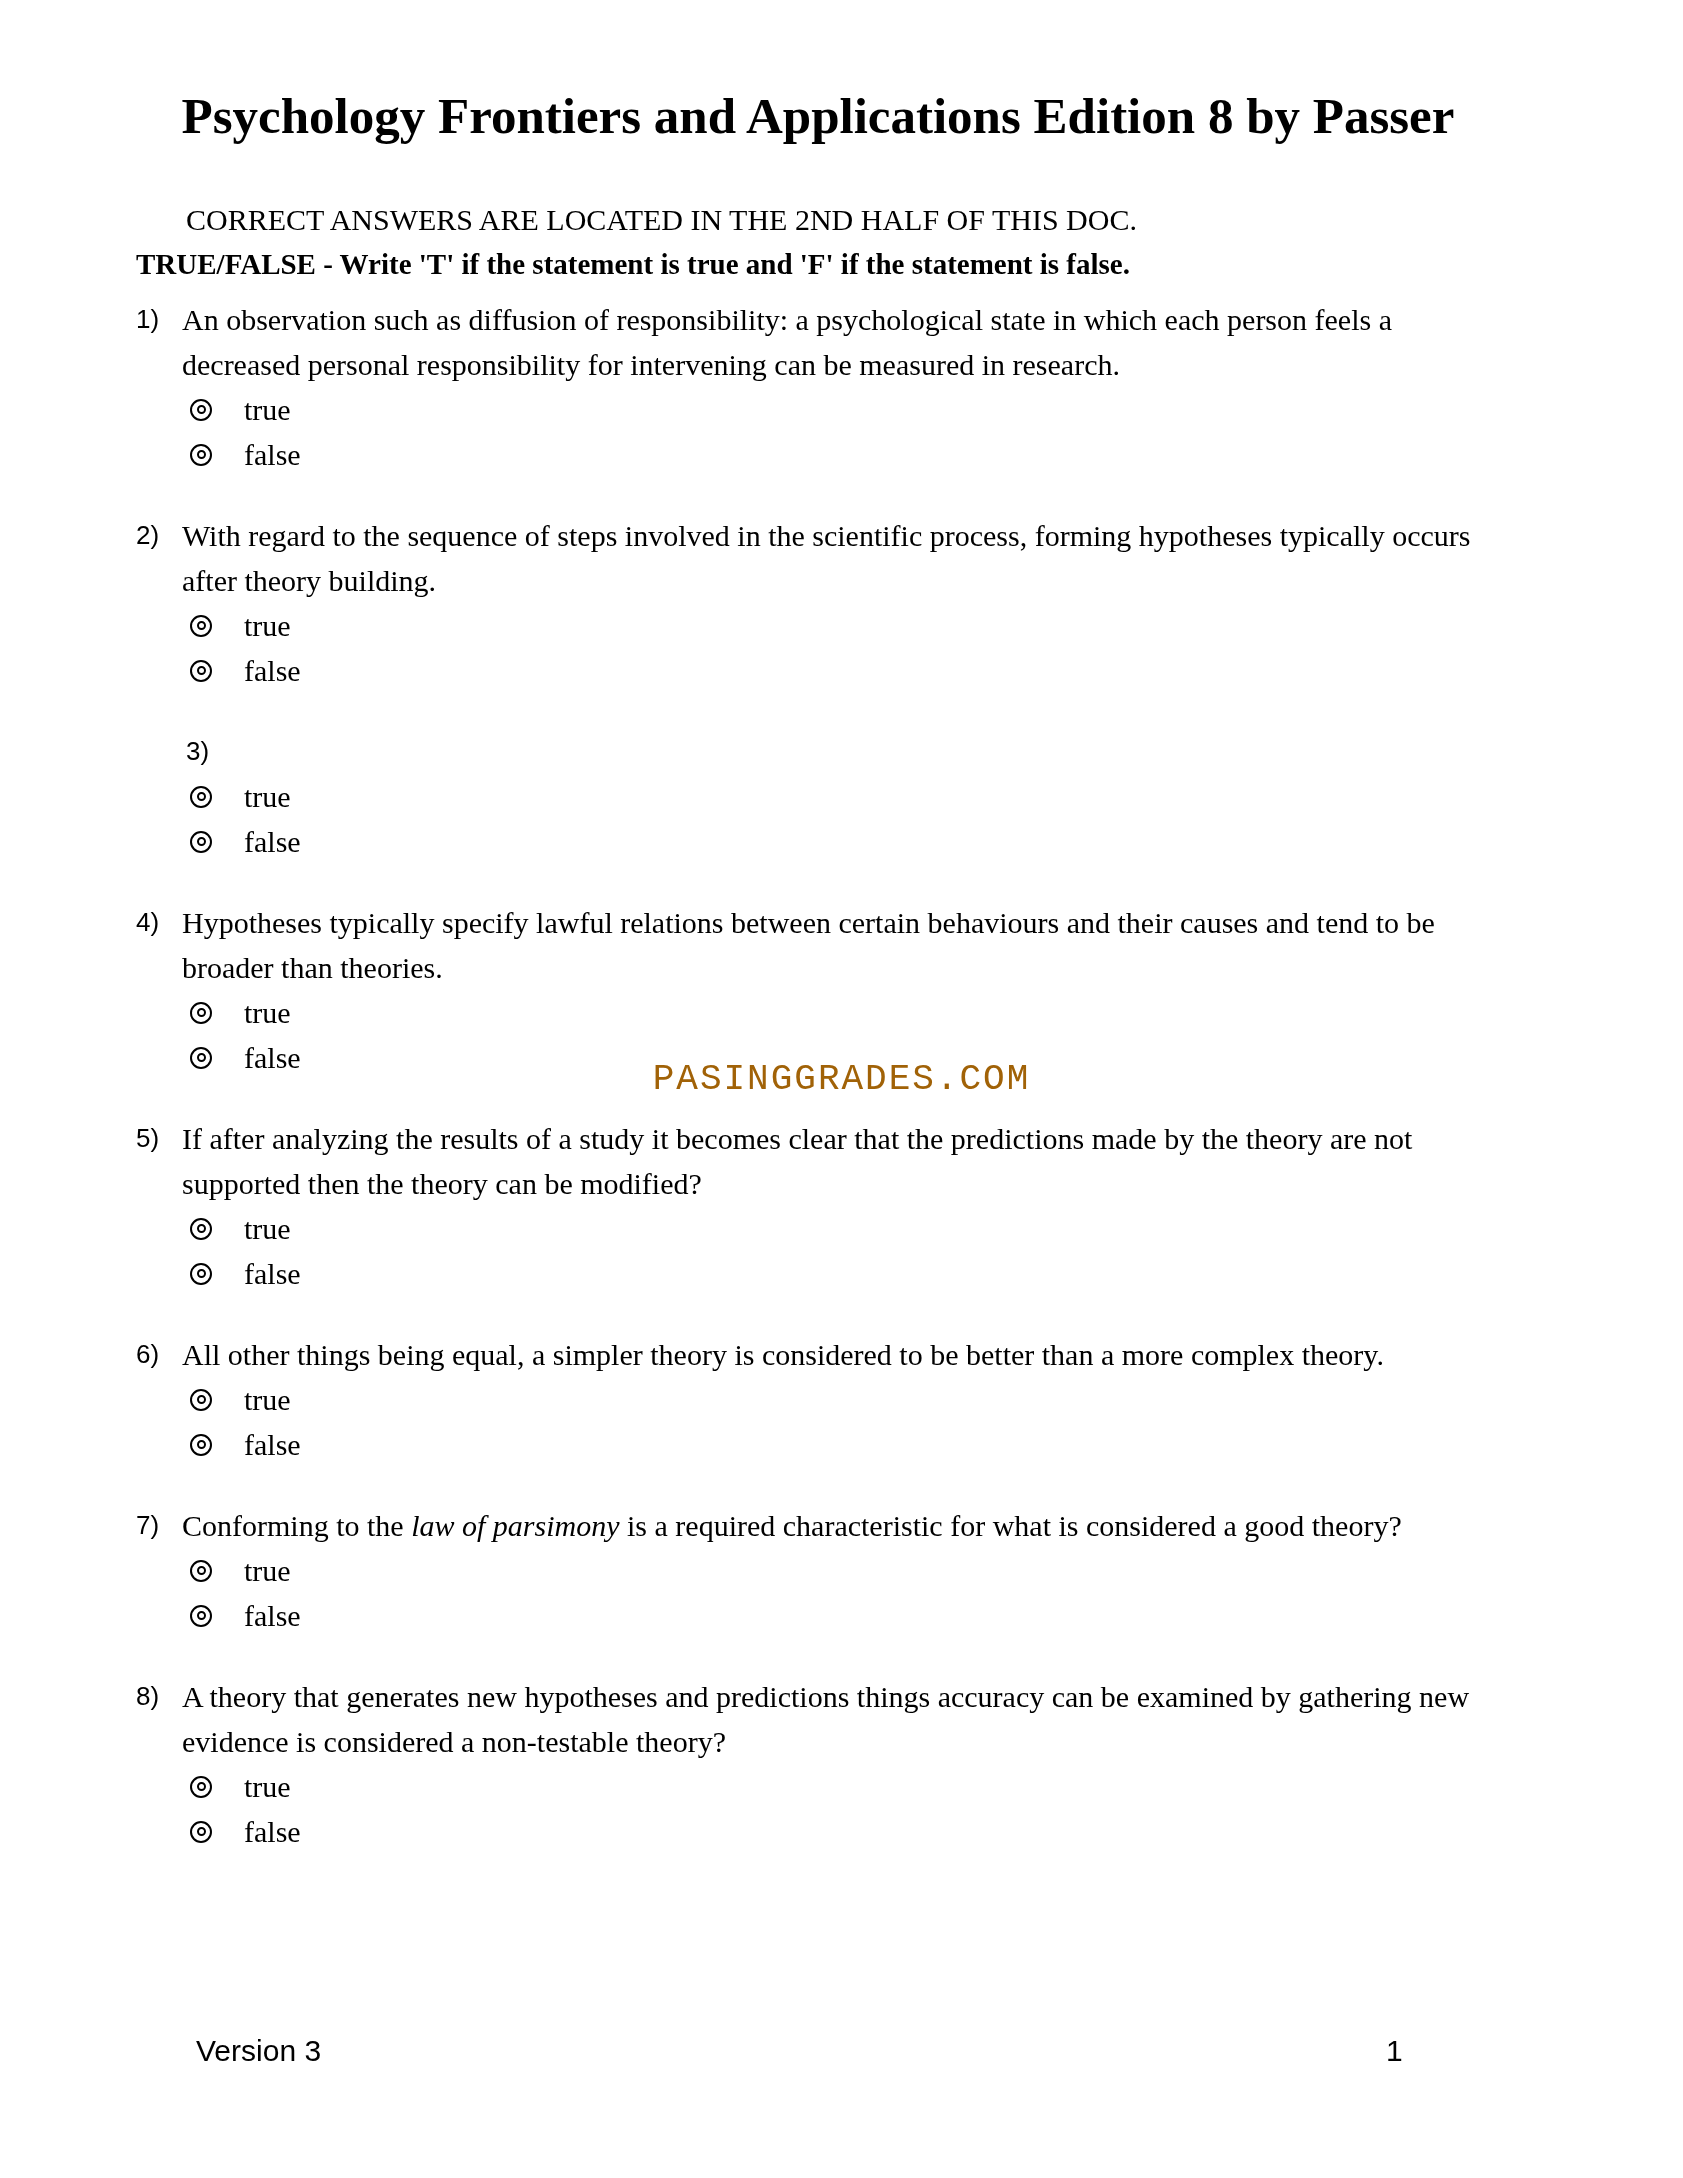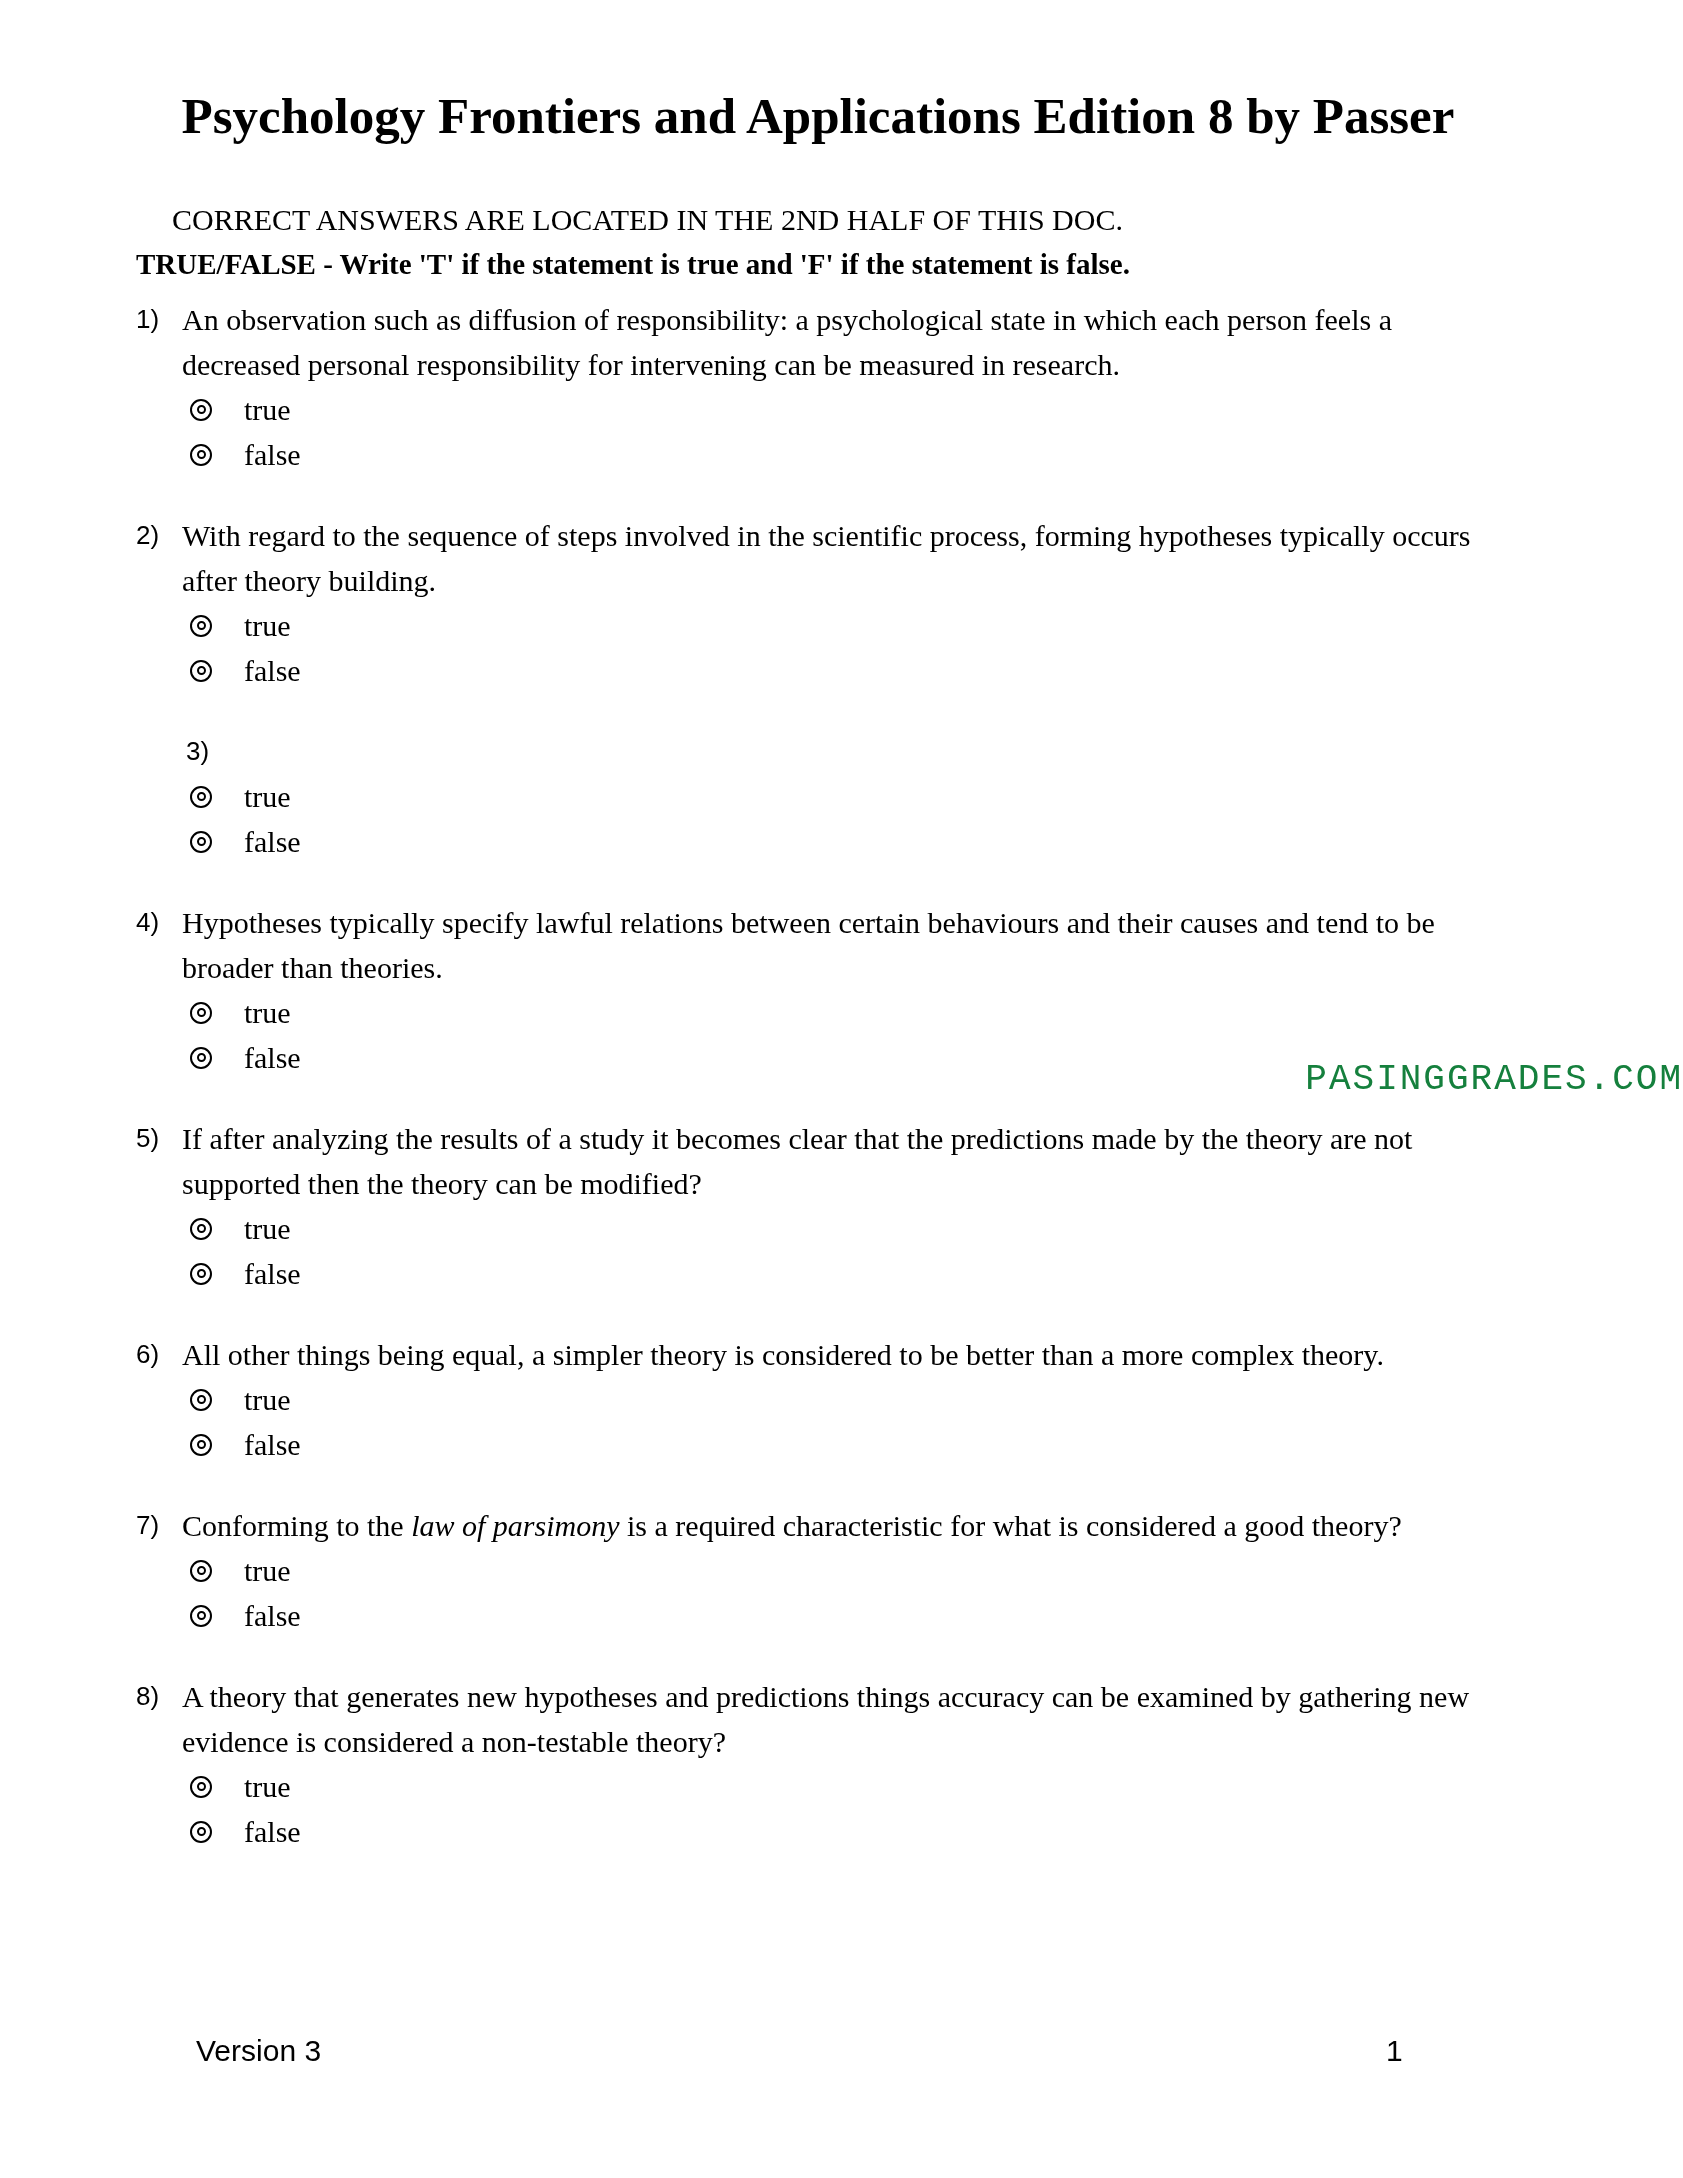"CORRECT ANSWERS ARE LOCATED IN" .notice { margin-left: 36px -> 50px }
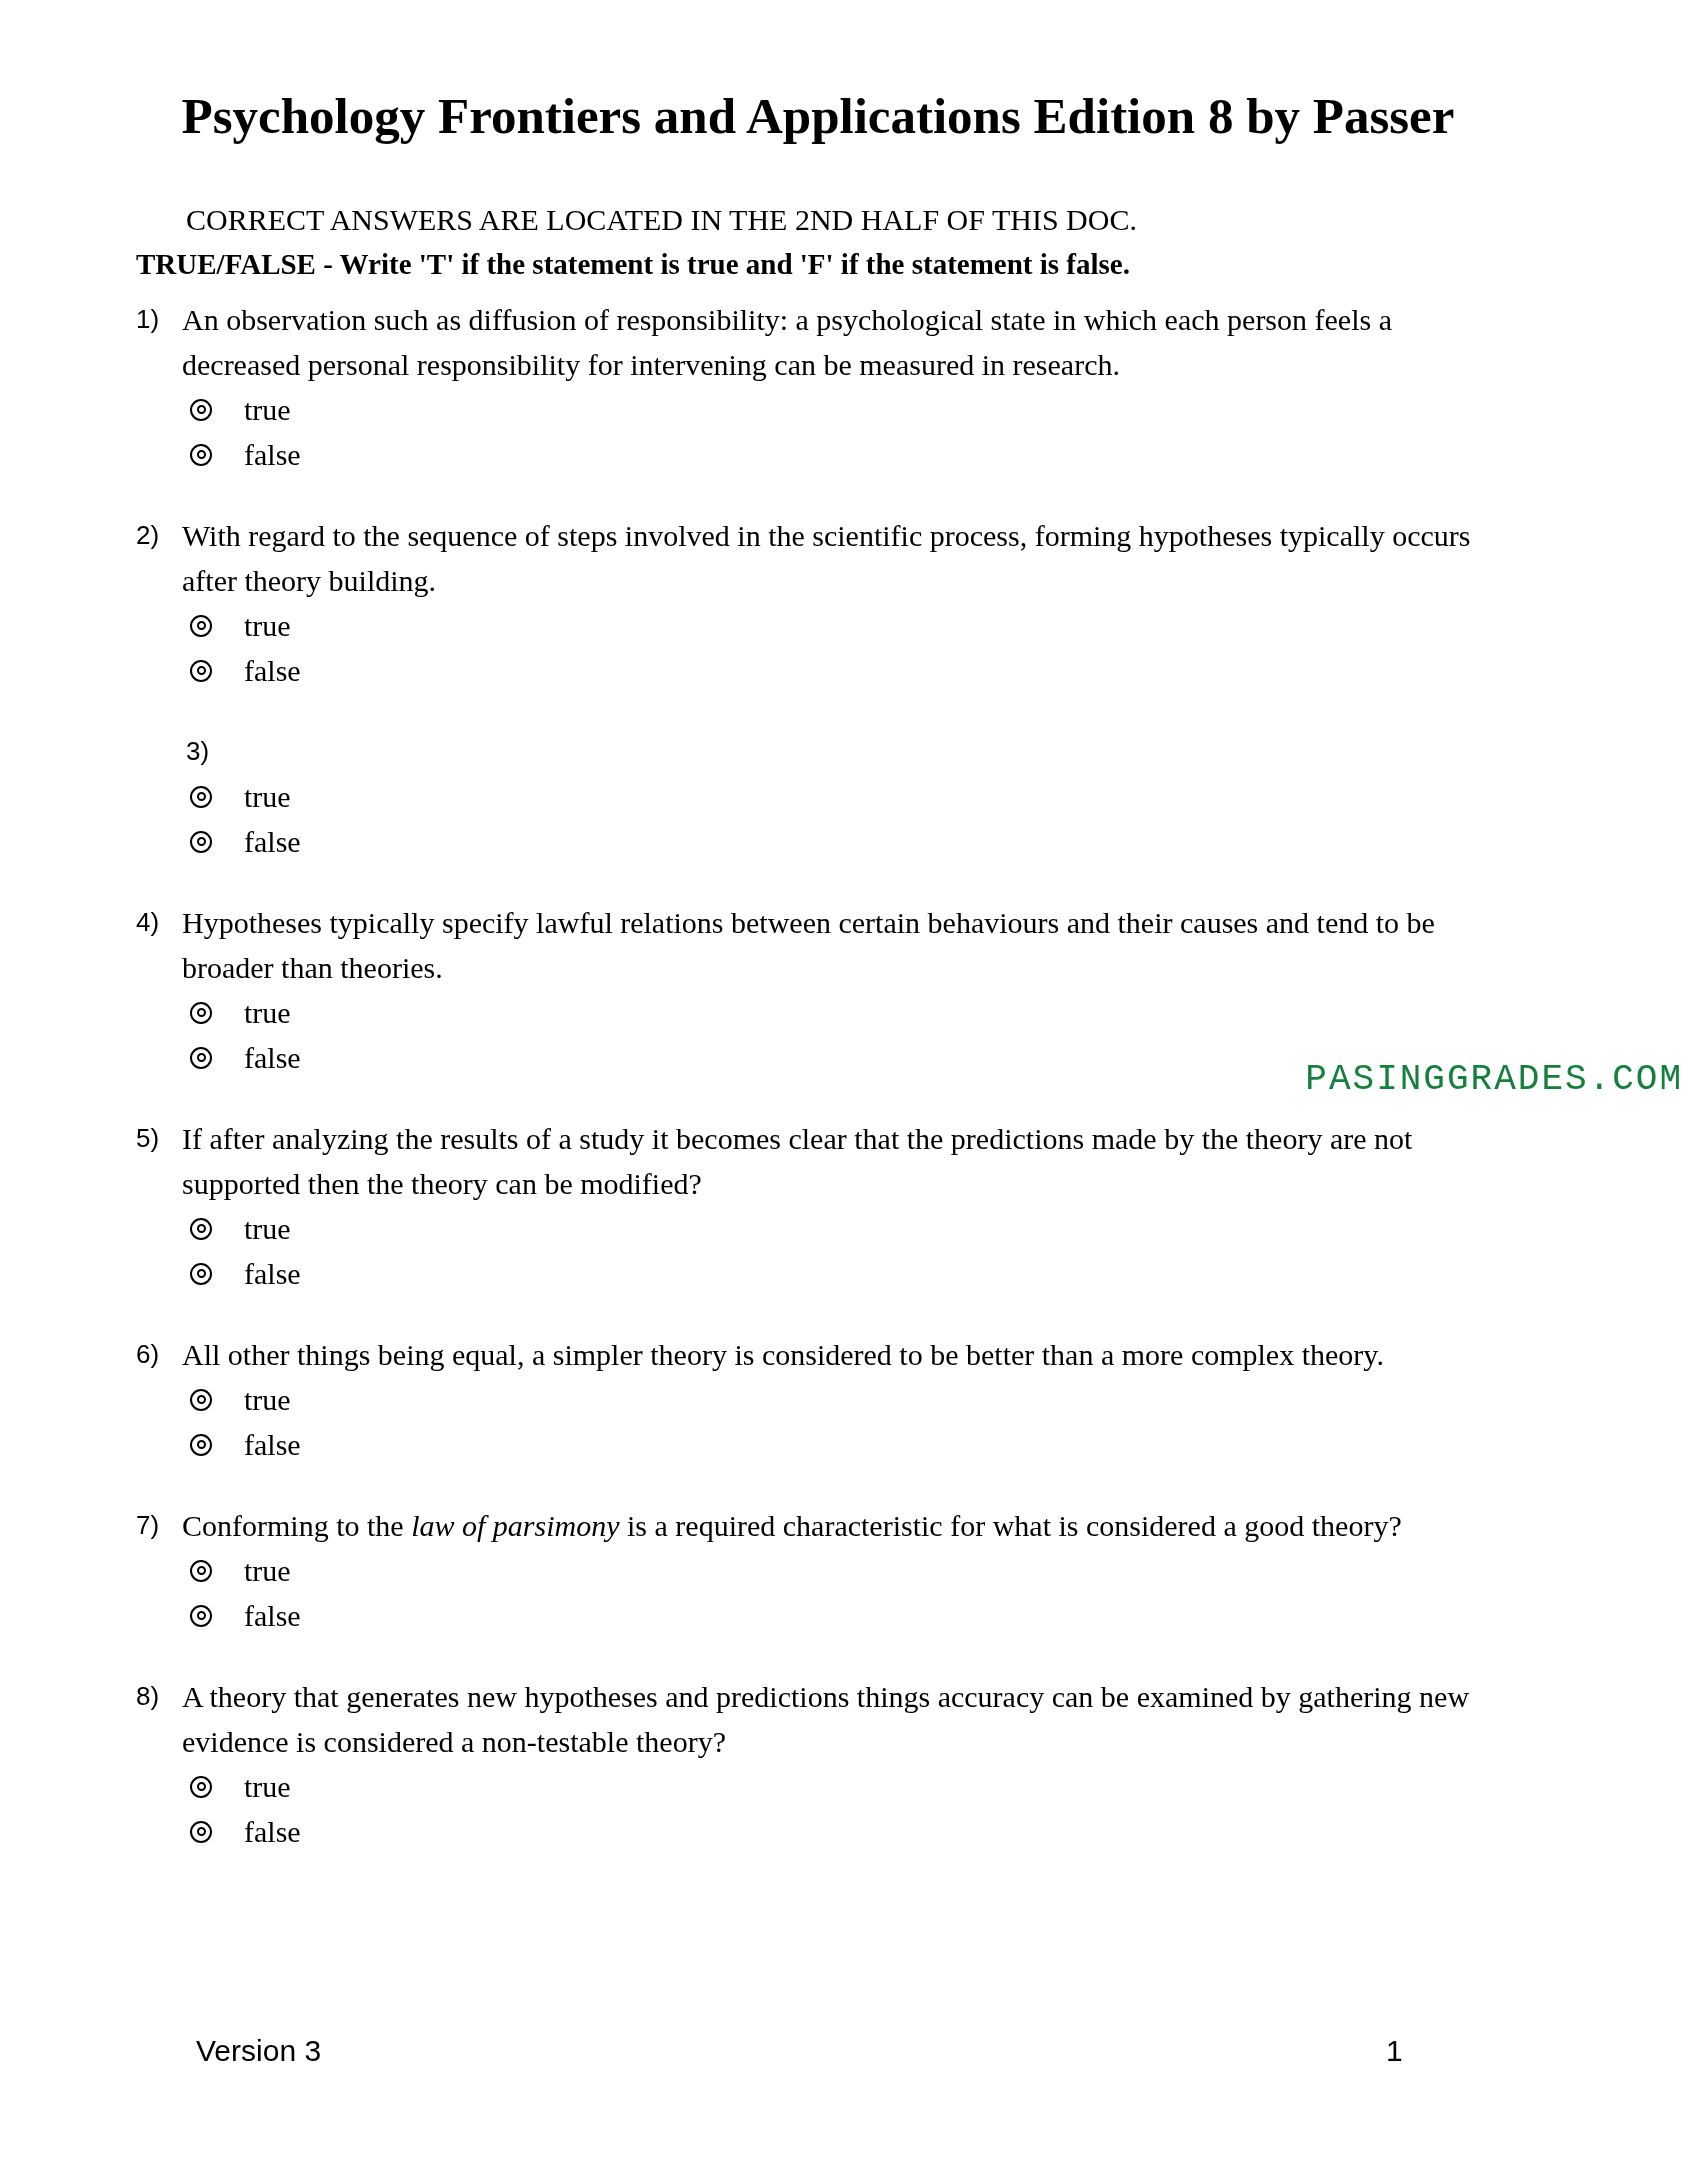"PASINGGRADES.COM" div.watermark { color: #15803d -> #a16207; text-align: right -> none }
